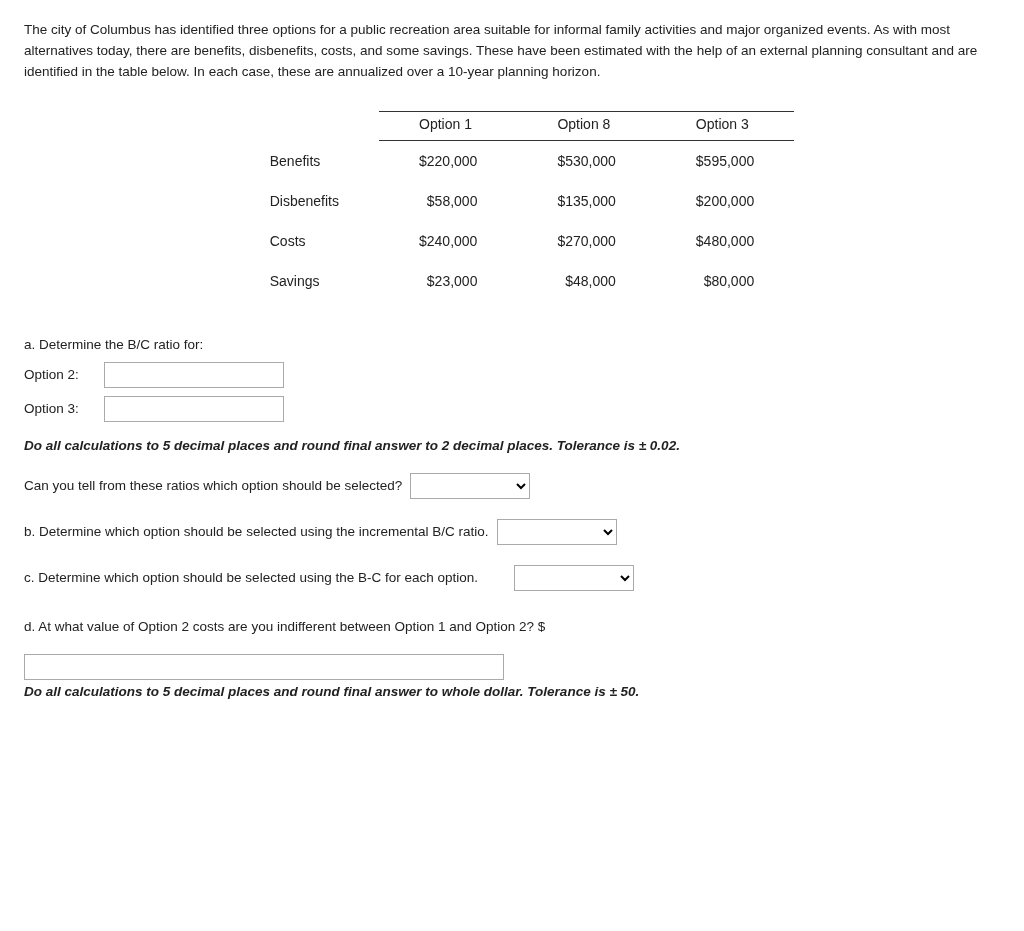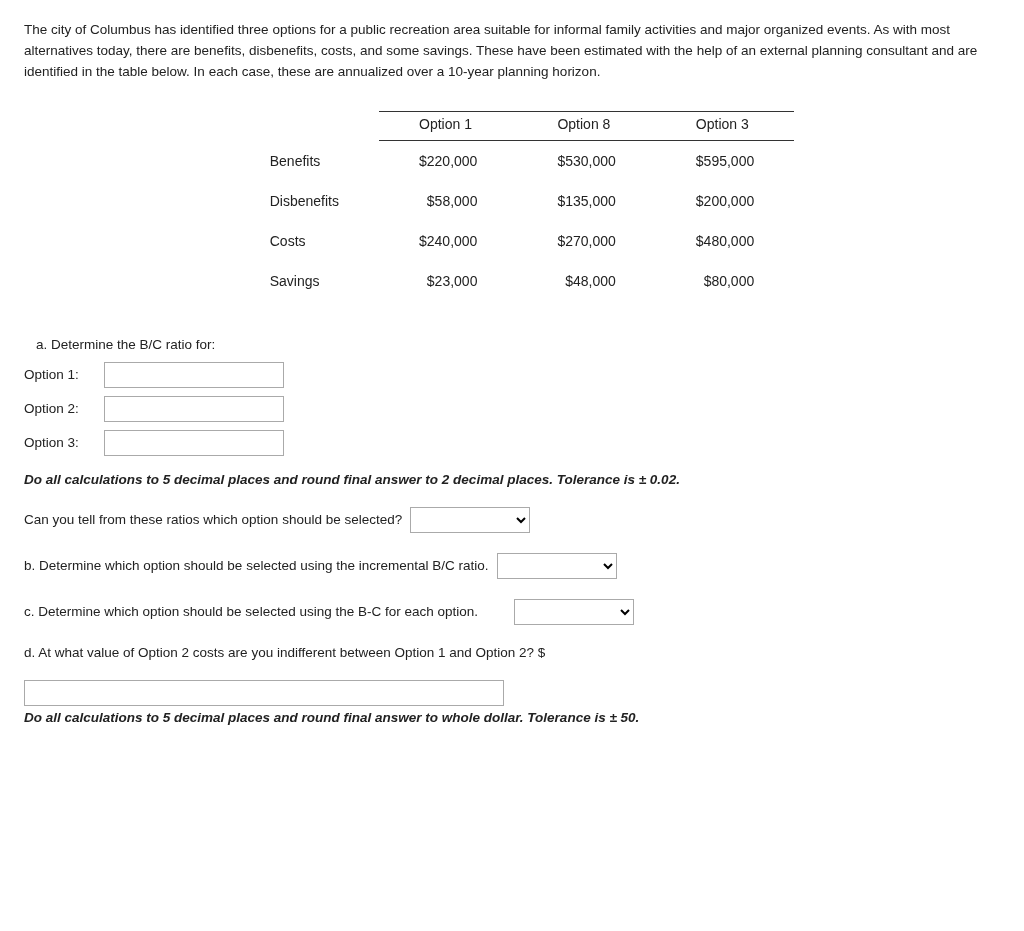"a. Determine the B/C ratio" .section-label { margin-left: 12px -> none }
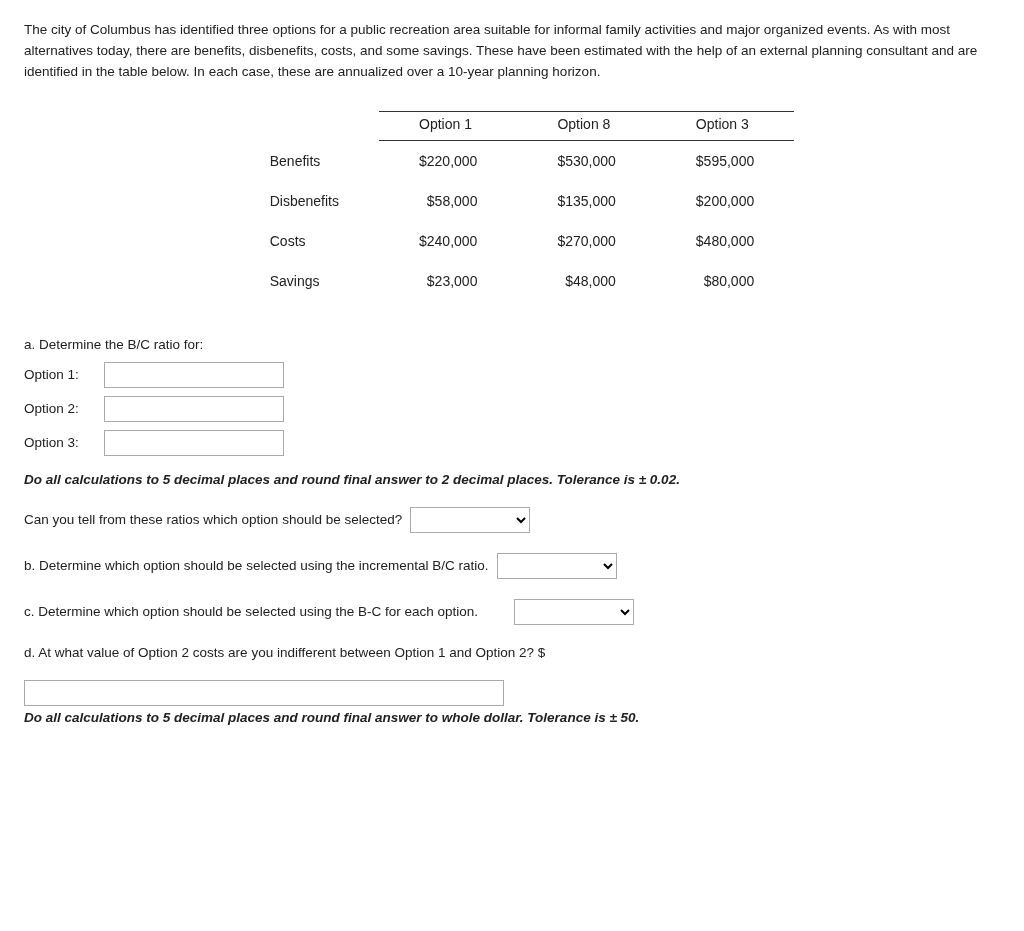"Option 1:" div.input-row { html: <div> <label>Option 1:</label> <input> </div> -> none }
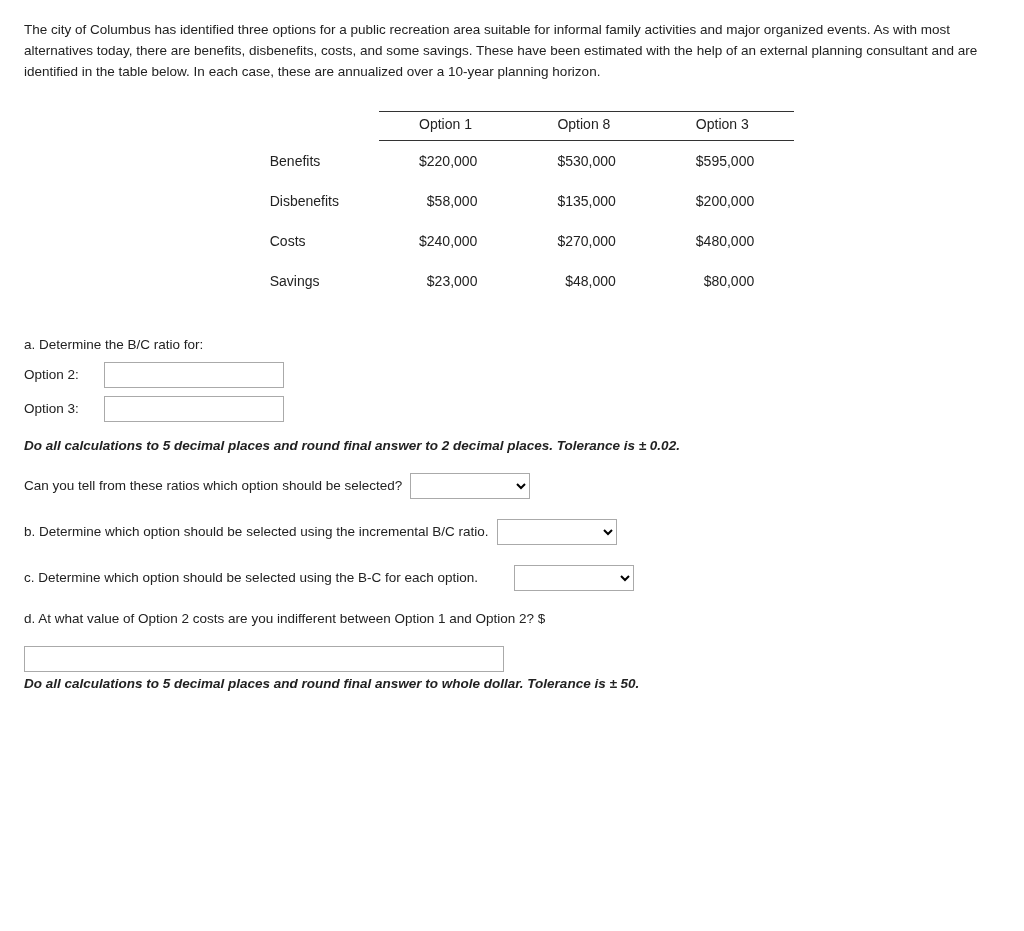"c. Determine which option should" .section-c { margin-bottom: 20px -> 28px }
